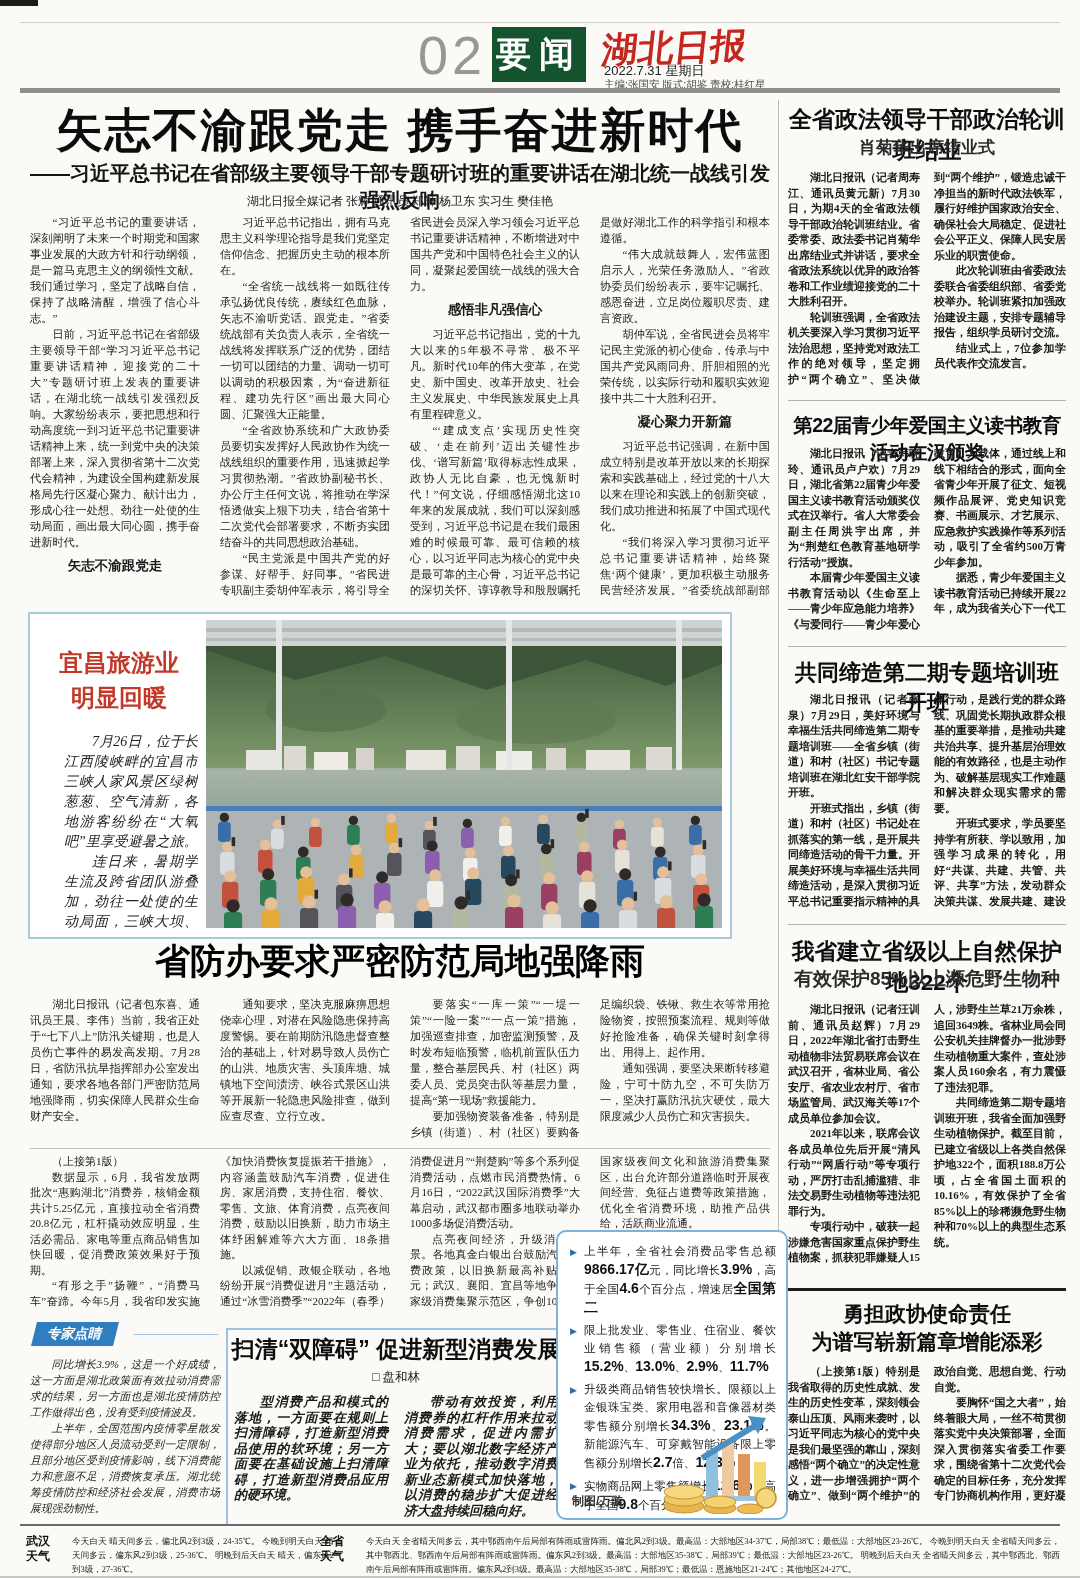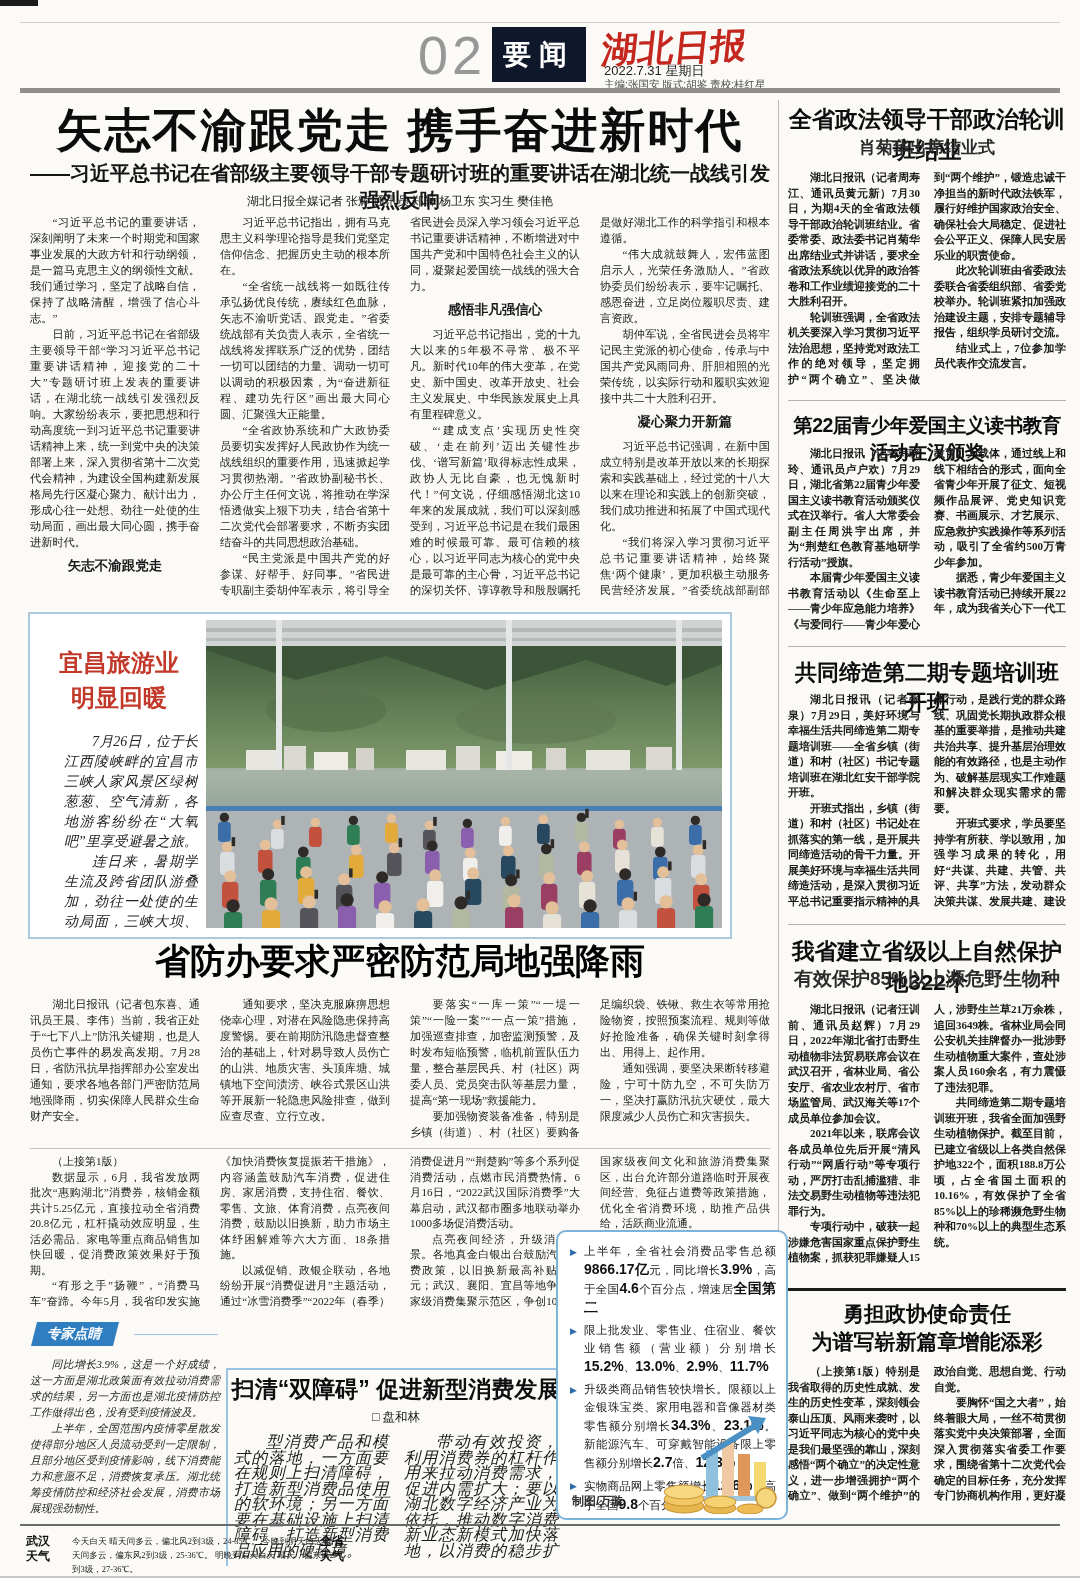"要闻" #section-box { background: #0f172a -> #14532d; font-size: 28px -> 35px }
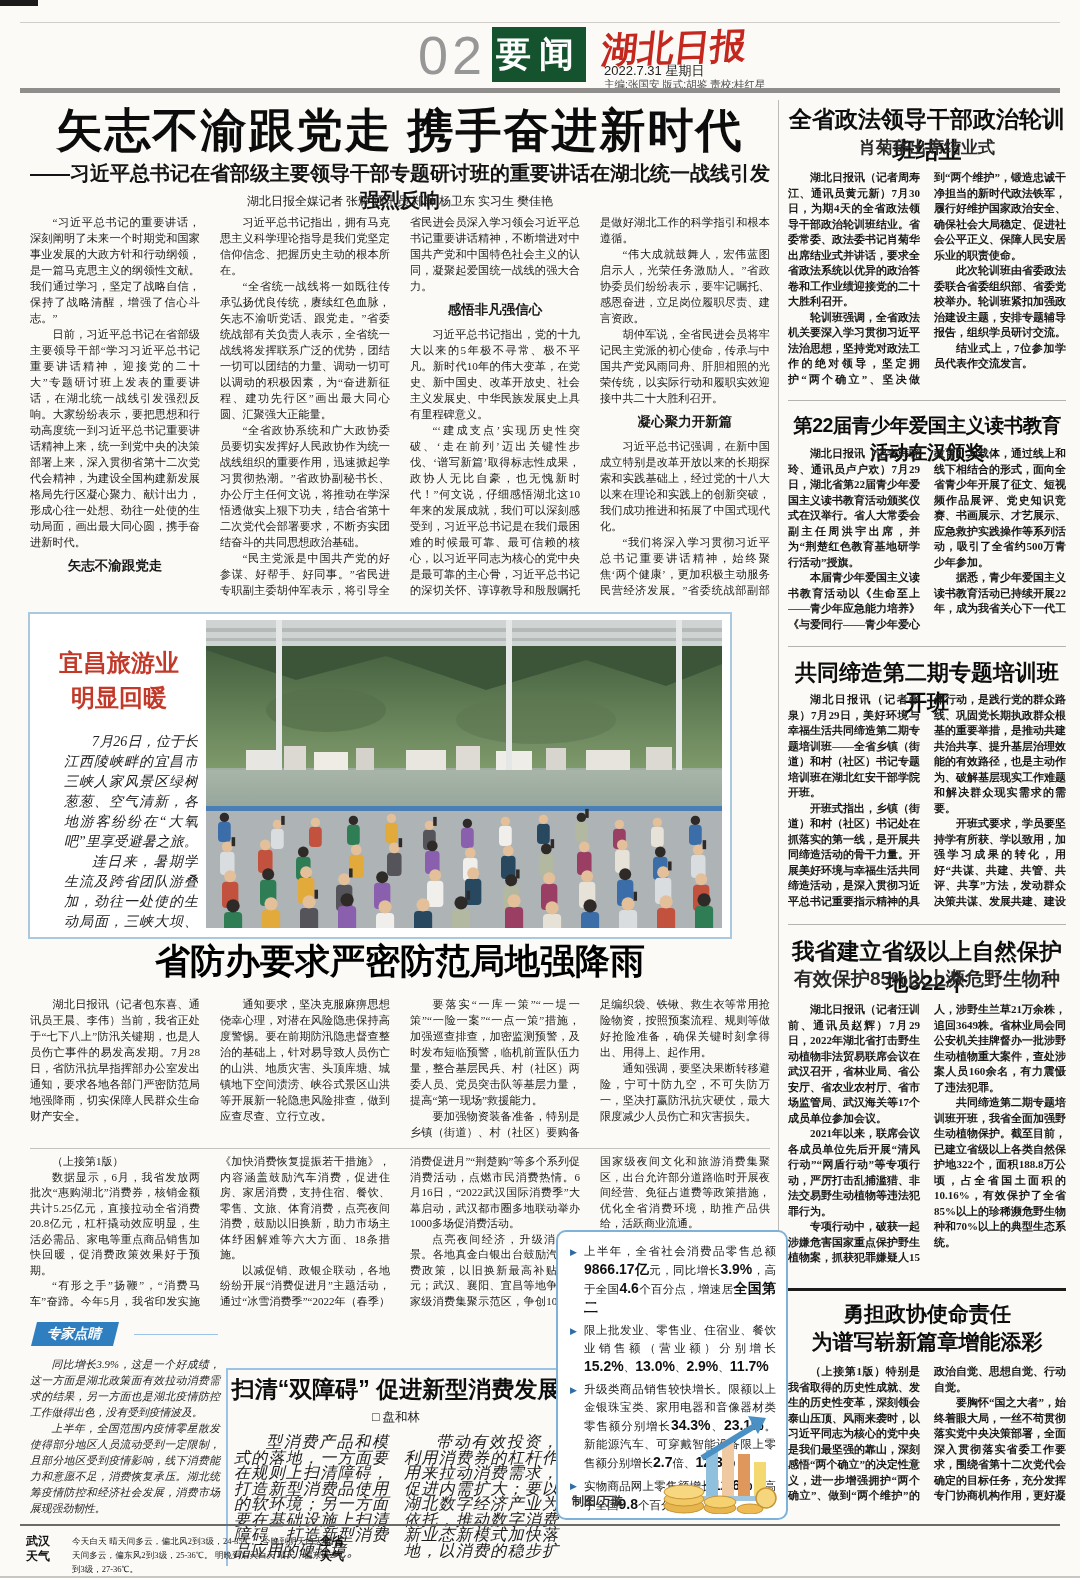"扫清“双障碍” 促进新型消费发展" #commentary { margin-top: 40px -> none }
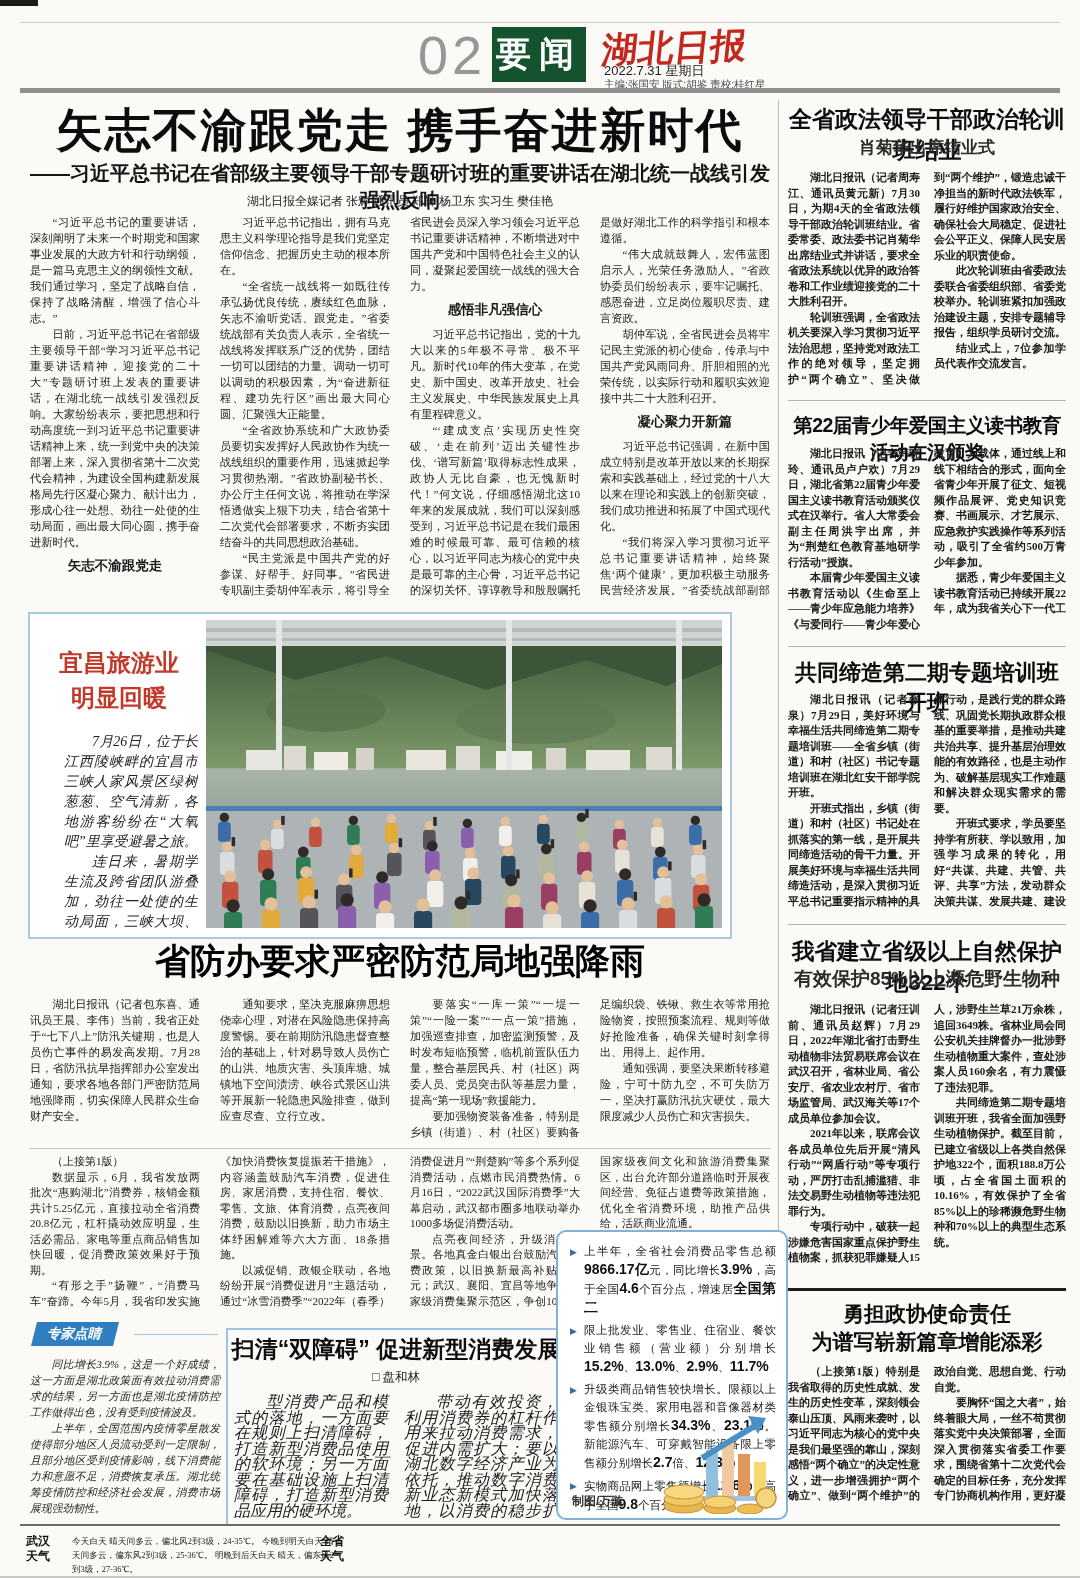"型消费产品和模式的落地，一方面要在规则上扫清障碍，打造新型消费品使用的软环境；另" #commentary-body { font-size: 16px -> 13px; font-weight: none -> bold }
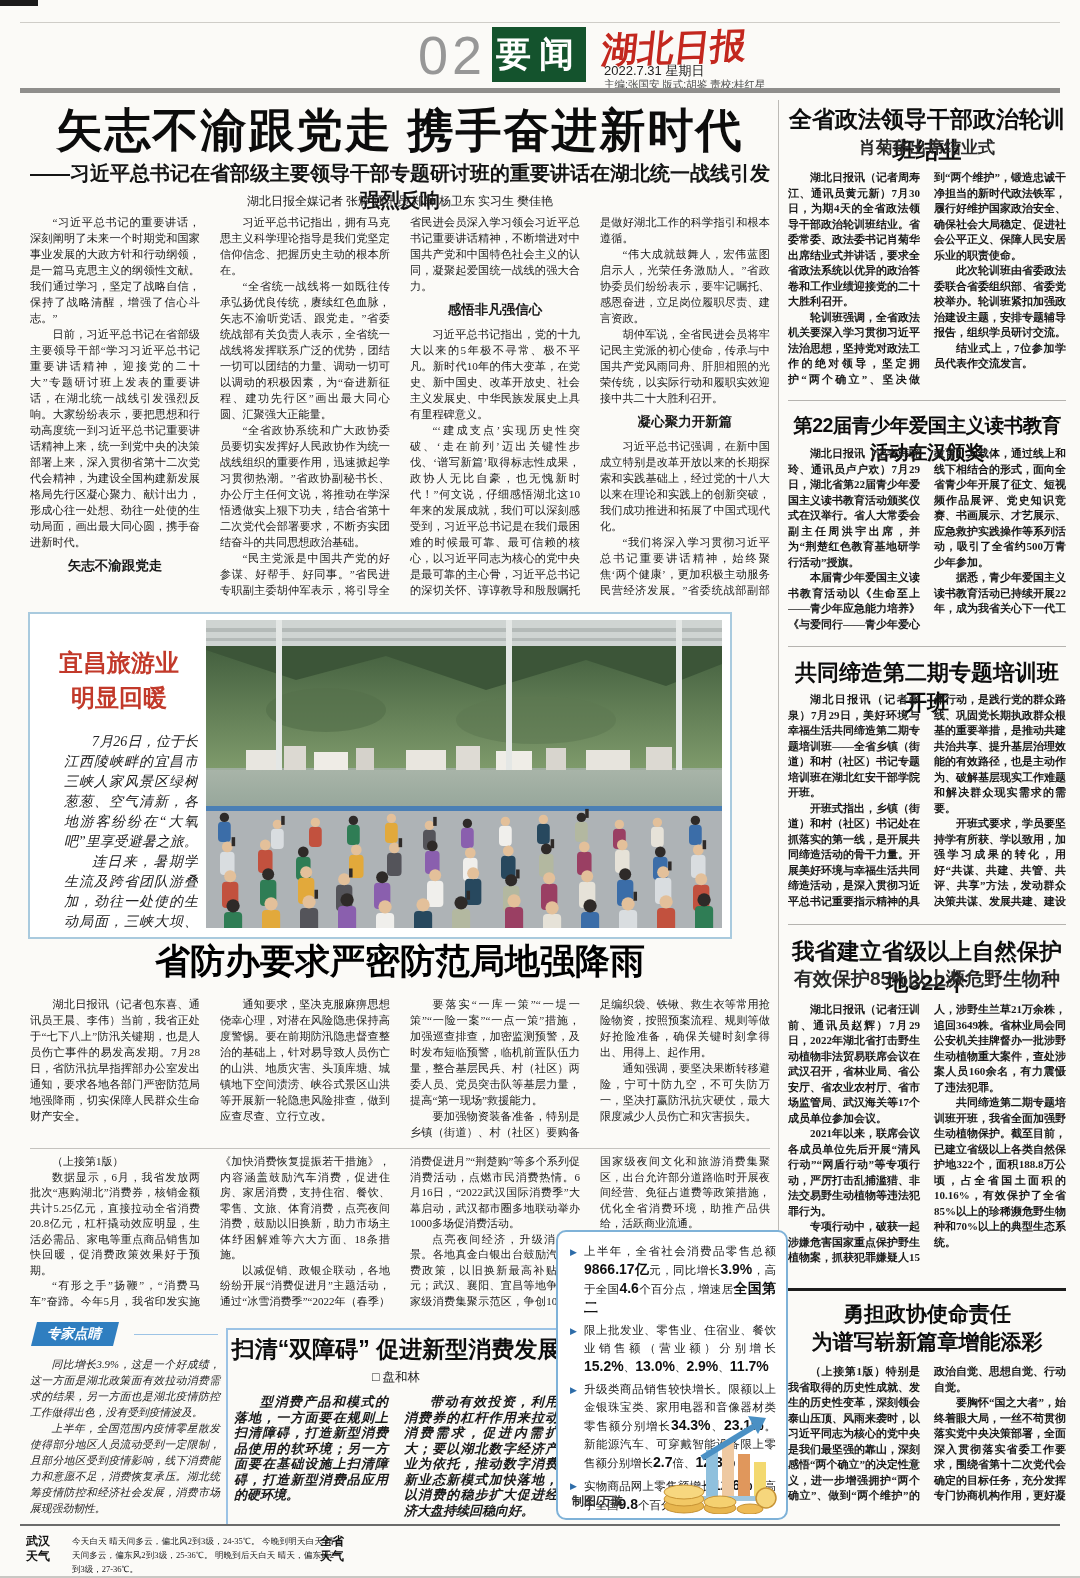"今天白天" div.abs { html: none -> <div>今天白天 全省晴天间多云，其中鄂西南午后局部有阵雨或雷阵雨。偏北风2到3级。最高温：大部地区34-37℃，局部38℃；最低温：大部地区23-26℃。 今晚到明天白天 全省晴天间多云，其中鄂西北、鄂西南午后局部有阵雨或雷阵雨。偏东风2到3级。最高温：大部地区35-38℃，局部39℃；最低温：大部地区23-26℃。 明晚到后天白天 全省晴天间多云，其中鄂西北、鄂西南午后局部有阵雨或雷阵雨。偏东风2到3级。最高温：大部地区35-38℃，局部39℃；最低温：恩施地区21-24℃；其他地区24-27℃。</div> }
